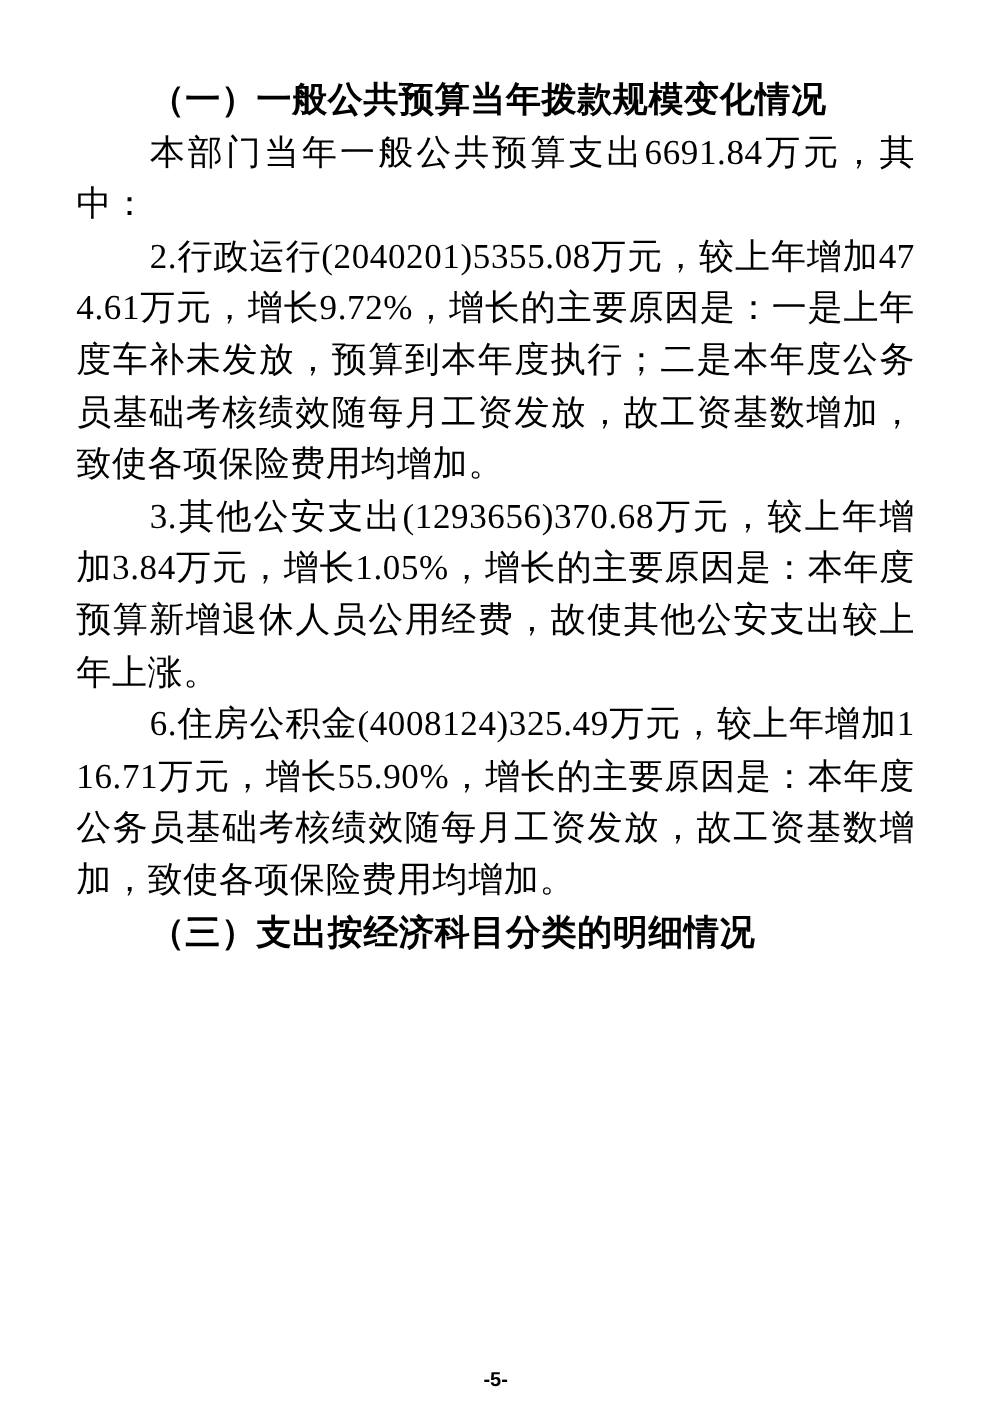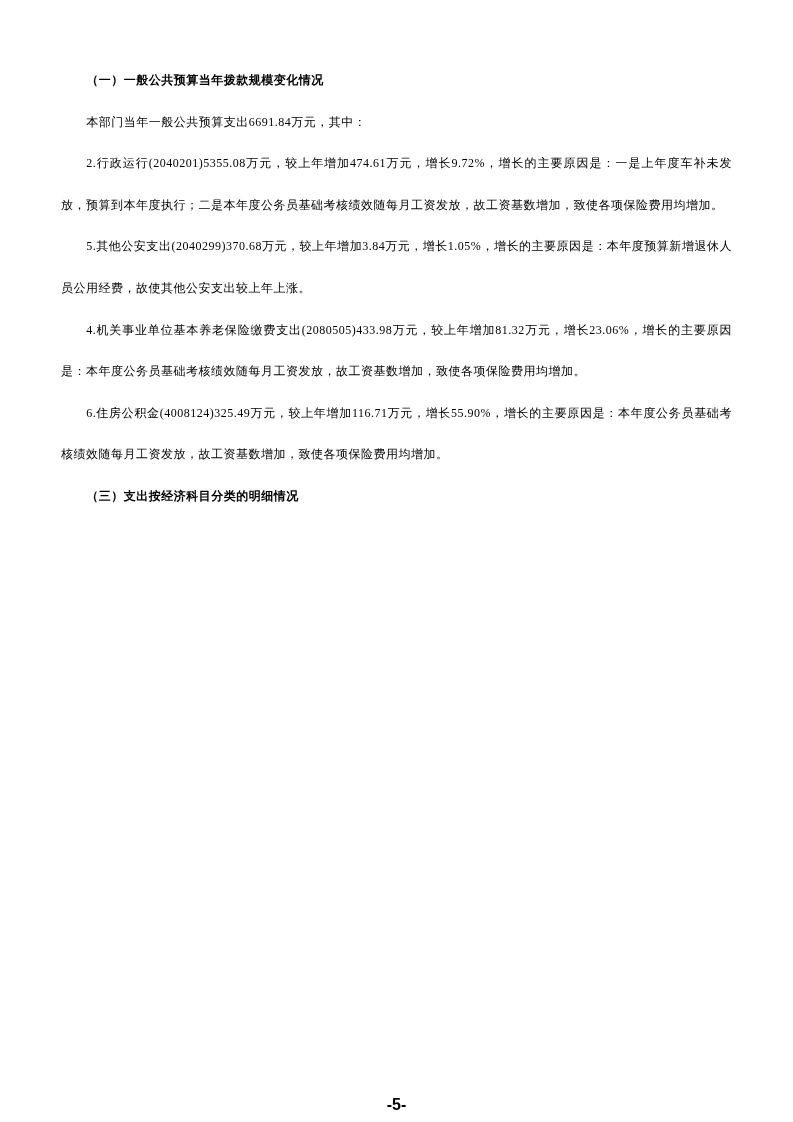"（一）一般公共预算当年拨款规模变化情况" .content p { font-size: 12px -> 28px }
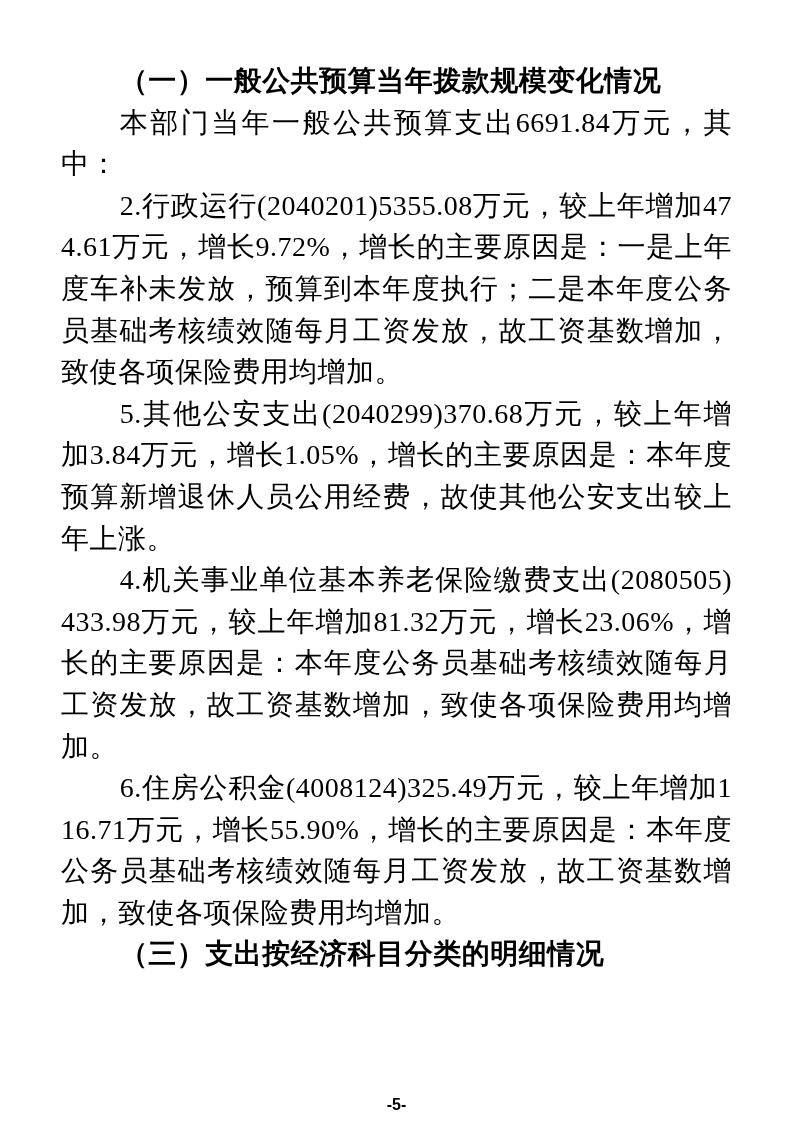"5.其他公安支出(2040299)370.68万元，较上年增加3.84万元，增长" p.para { text: 5.其他公安支出(2040299 -> 3.其他公安支出(1293656 }
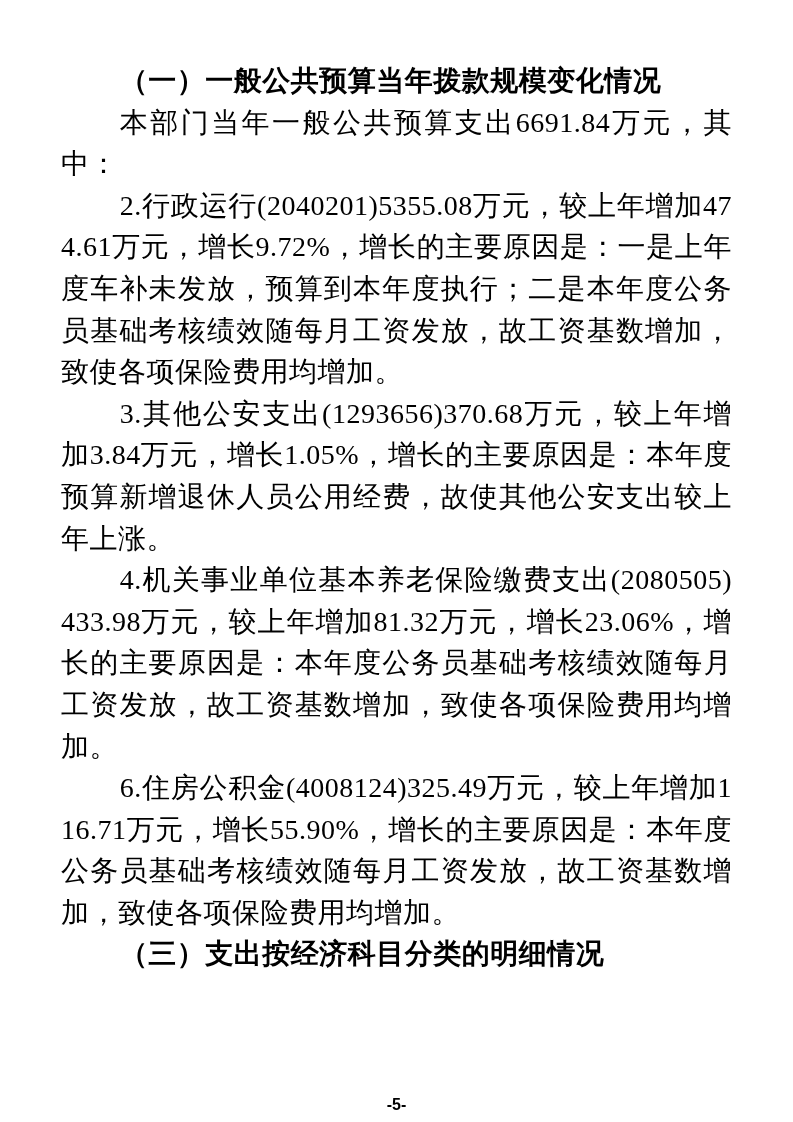"4.机关事业单位基本养老保险缴费支出(2080505)433.98万元，较上年增" p.para { html: <p>4.机关事业单位基本养老保险缴费支出(2080505)433.98万元，较上年增加81.32万元，增长23.06%，增长的主要原因是：本年度公务员基础考核绩效随每月工资发放，故工资基数增加，致使各项保险费用均增加。</p> -> none }
